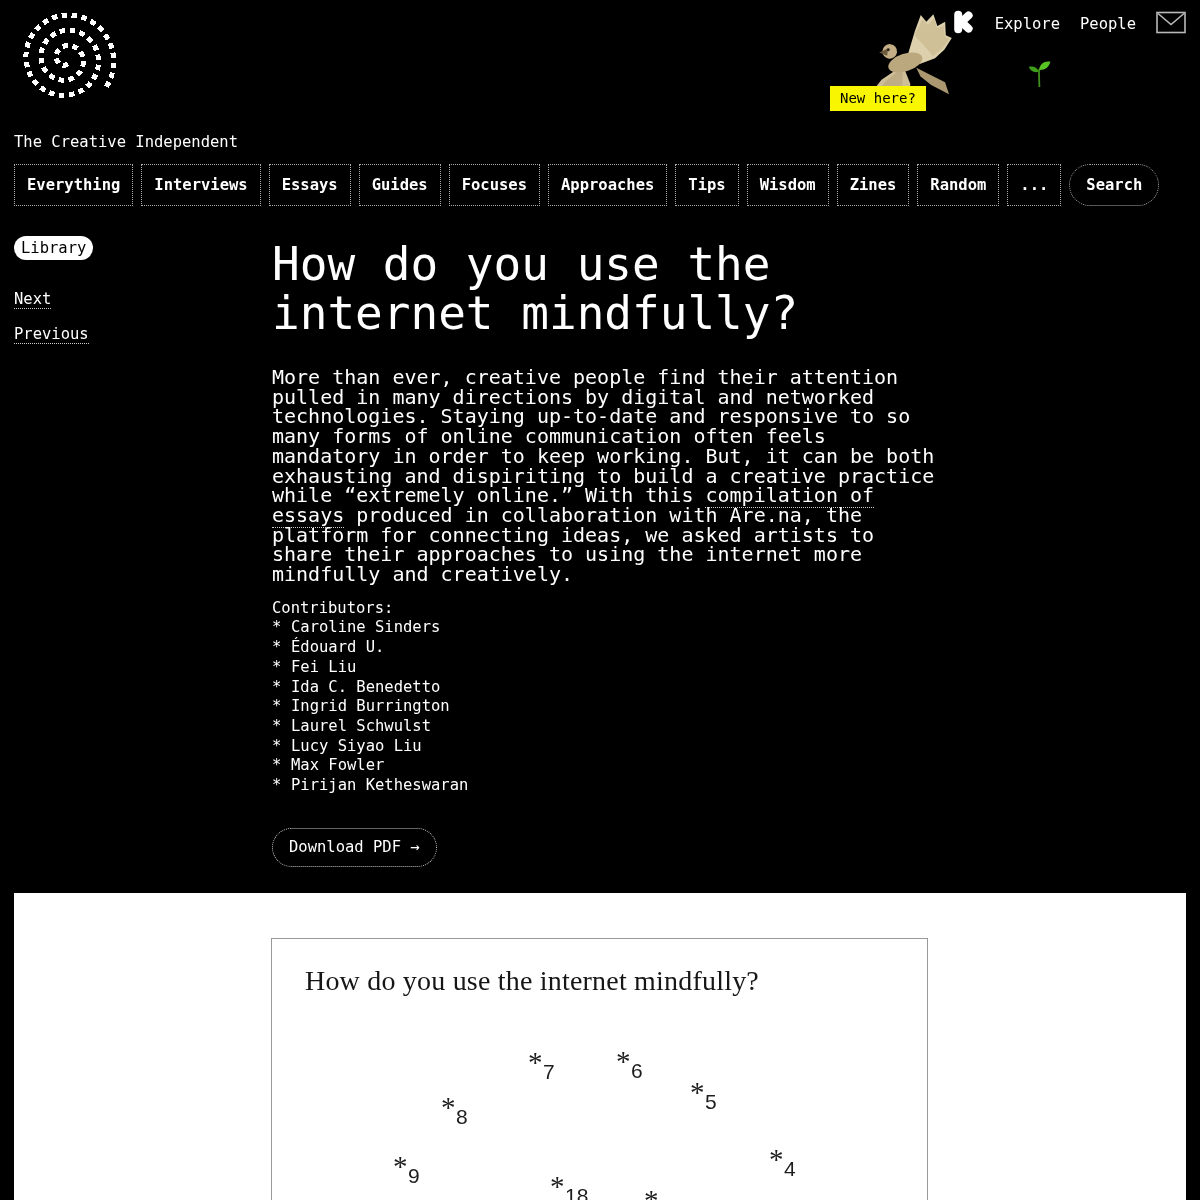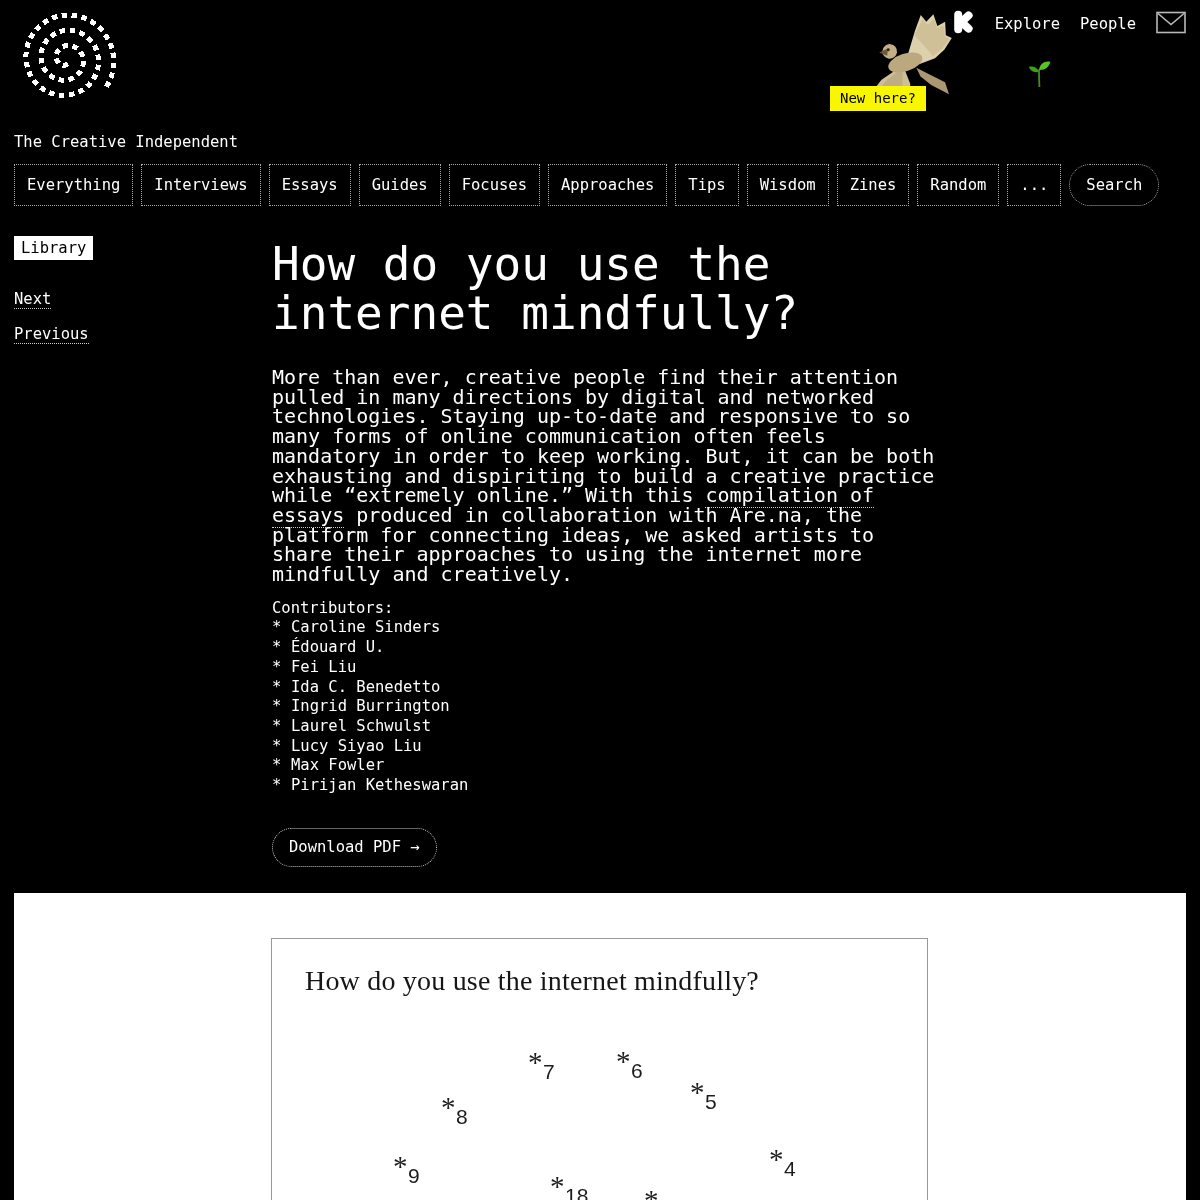"Everything" .nav a { font-weight: none -> bold }
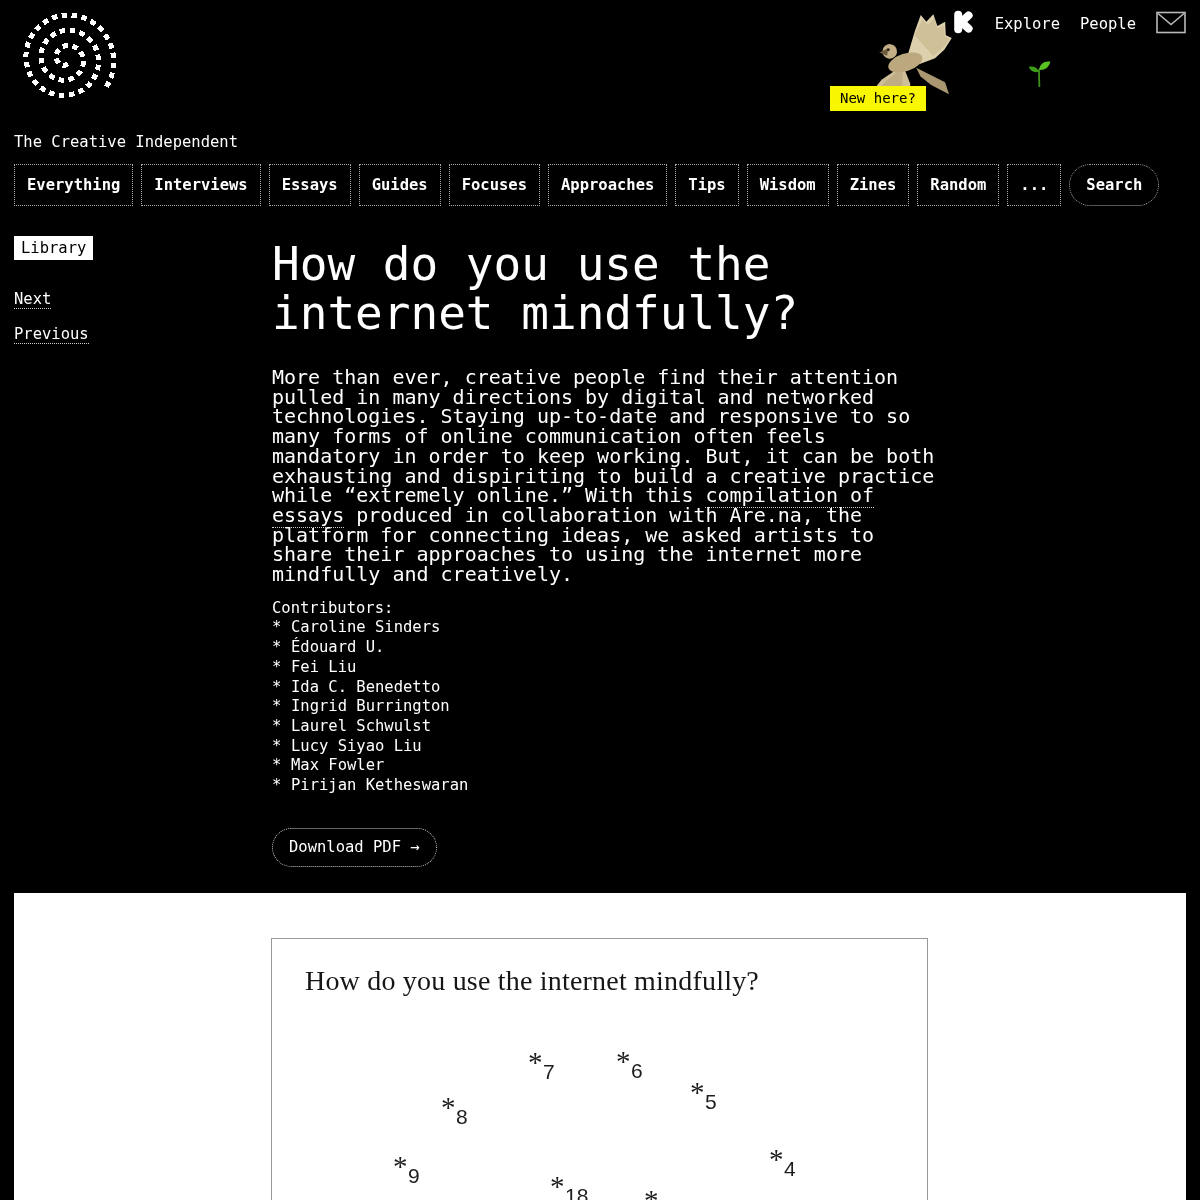"Library" .library-badge { border-radius: none -> 12px }
